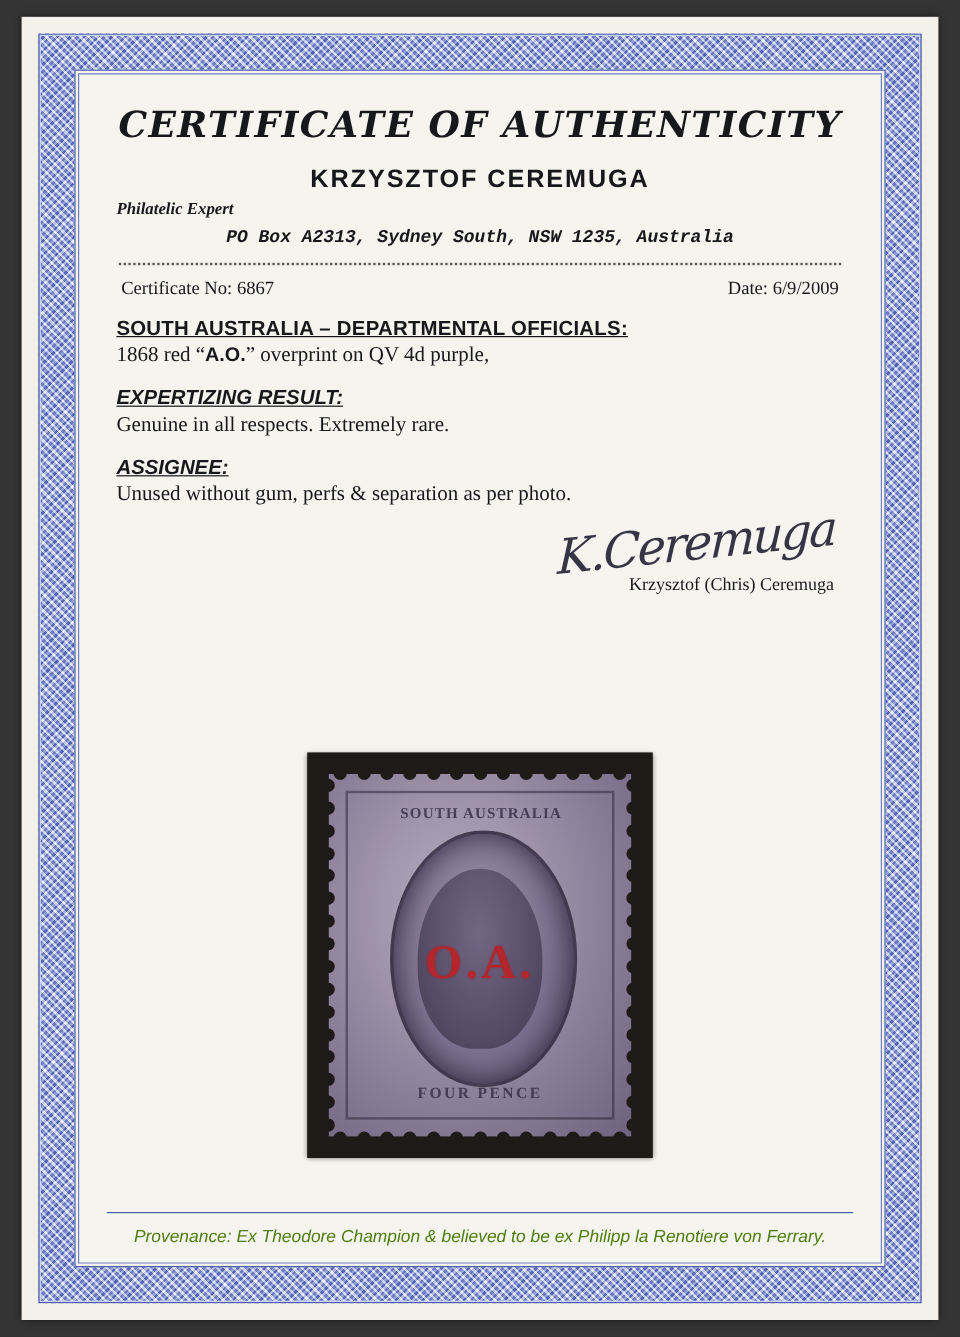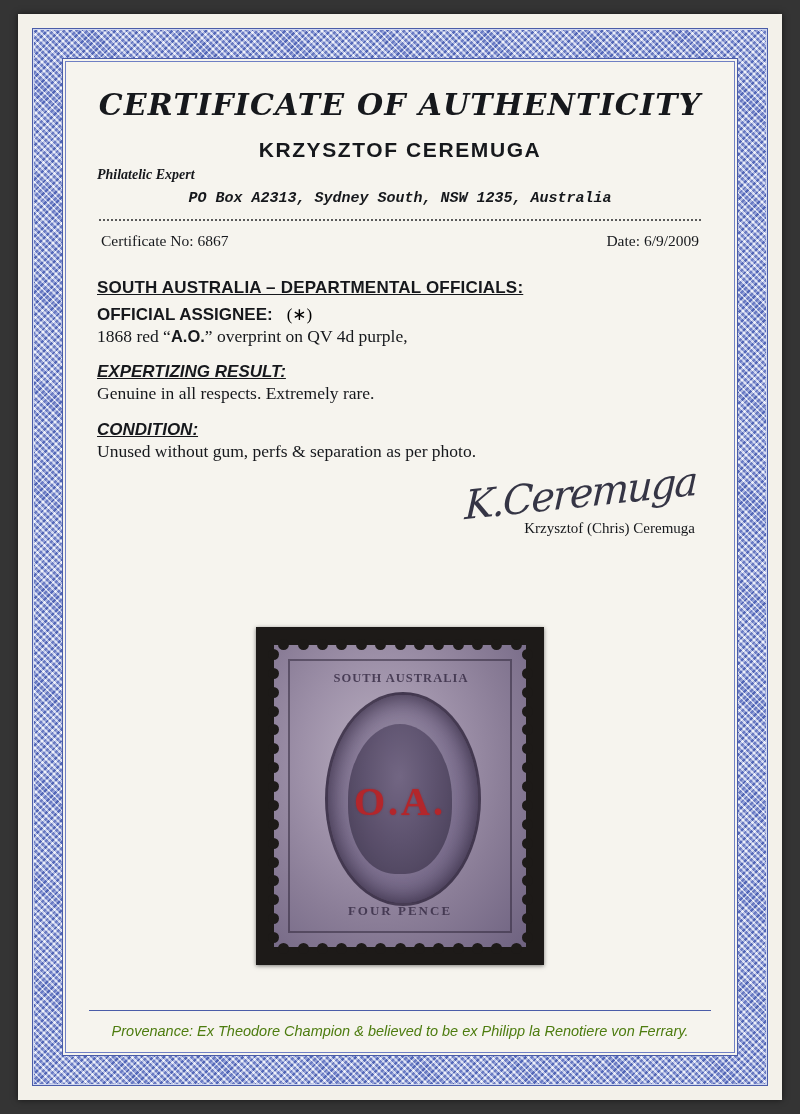"SOUTH AUSTRALIA – DEPARTMENTAL" .heading-underline { margin-top: 28px -> 14px }
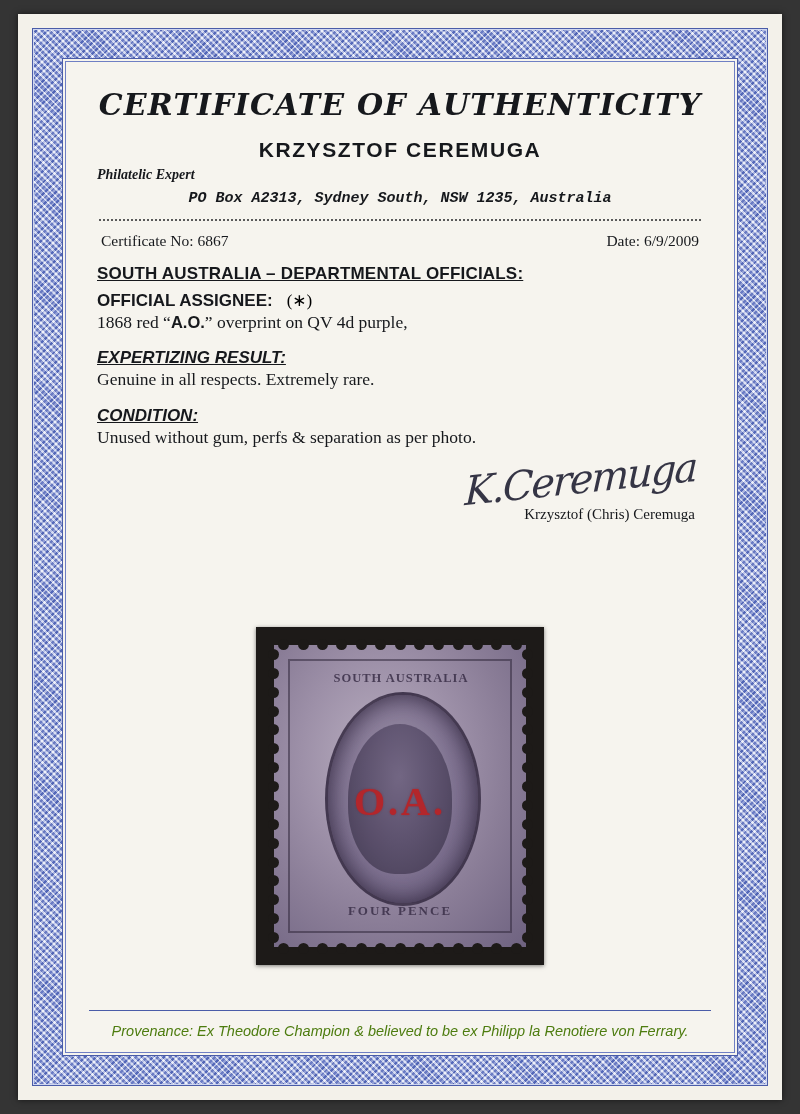"OFFICIAL ASSIGNEE:" div.assignee-line { html: <div> <span>OFFICIAL ASSIGNEE:</span> <span>(∗)</span> </div> -> none }
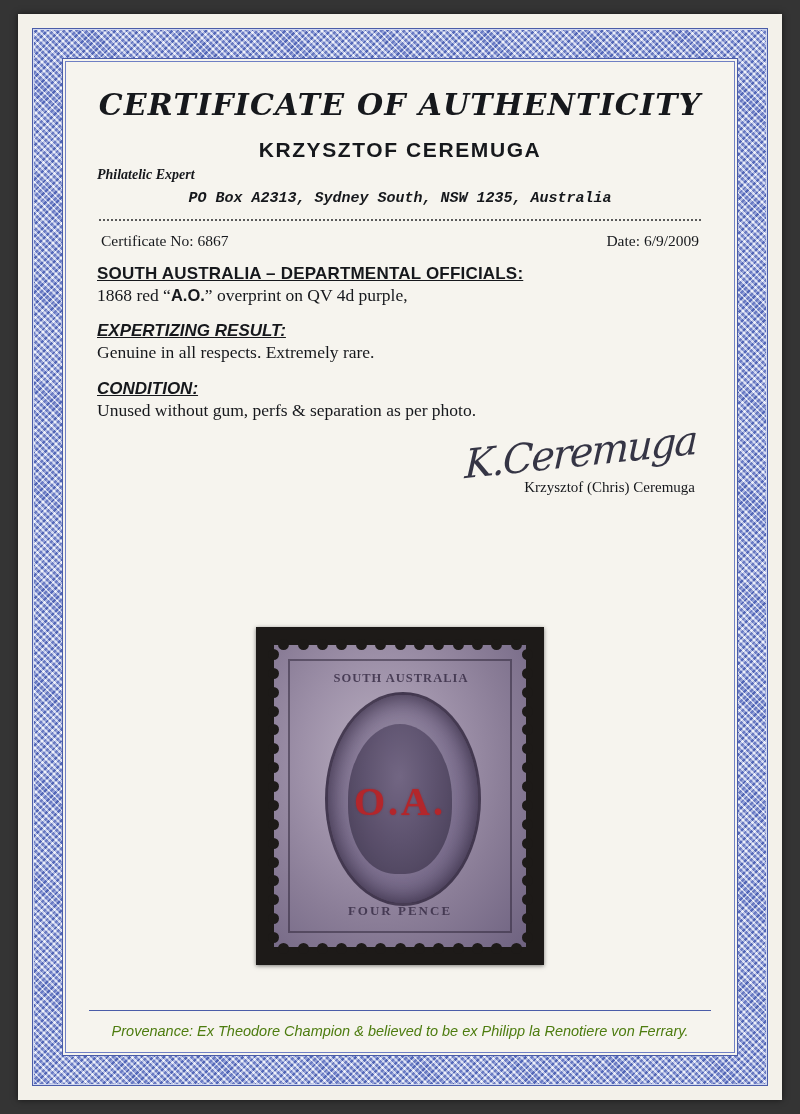"CONDITION:" div.section-label { text: CONDITION -> ASSIGNEE }
